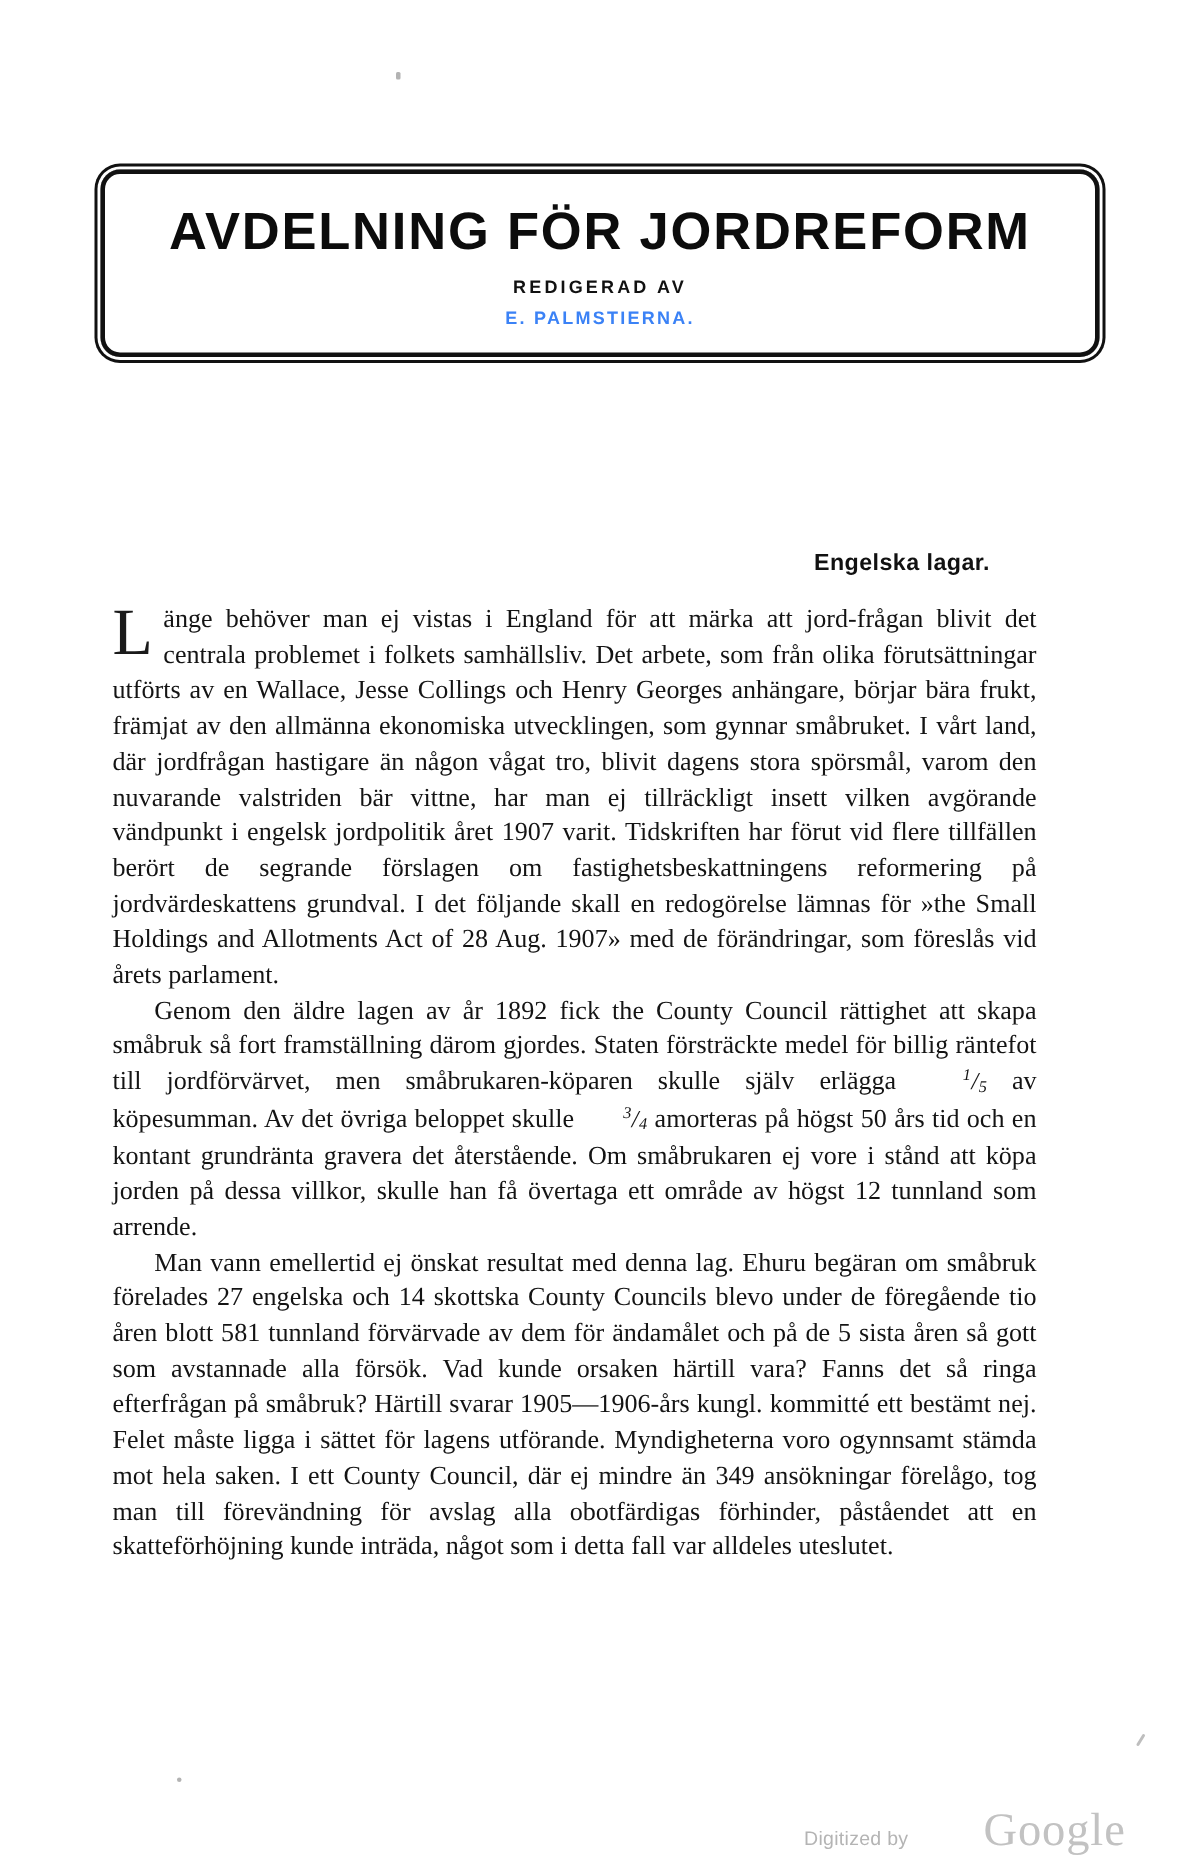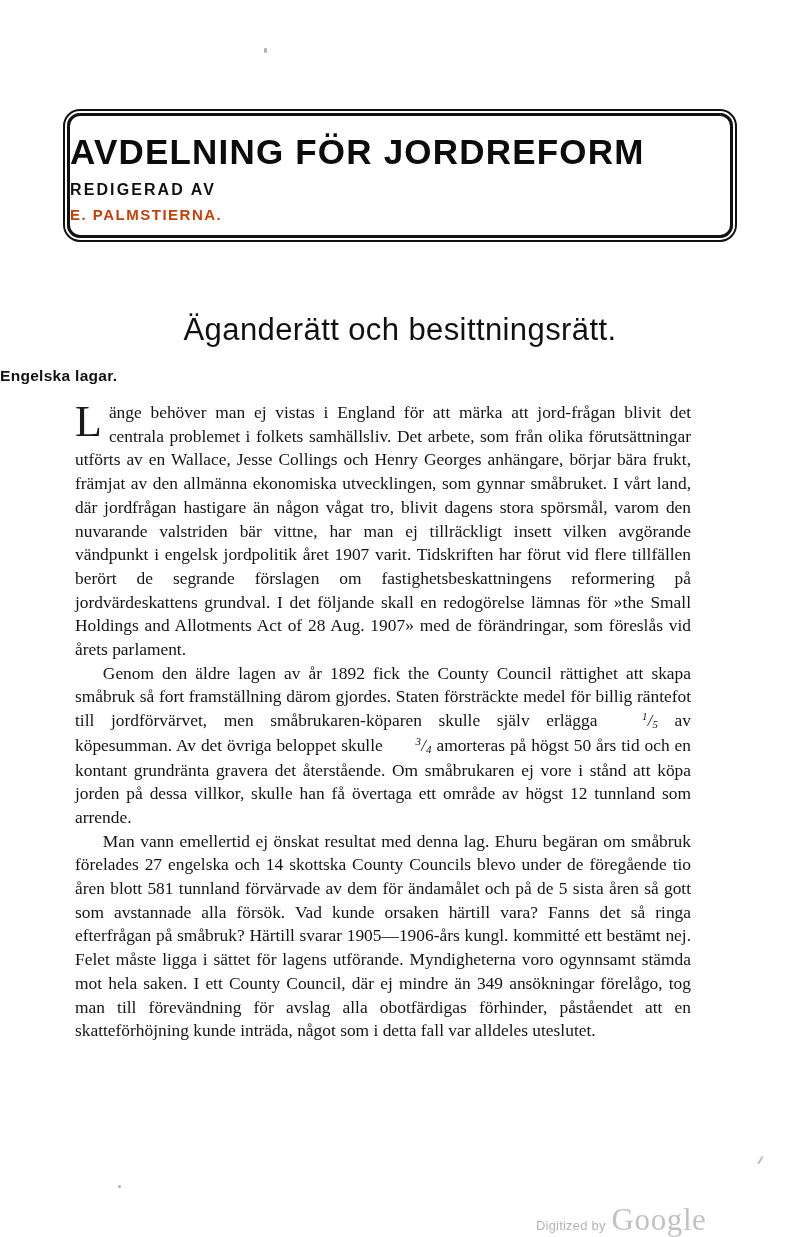"AVDELNING FÖR JORDREFORM" .masthead-inner { align-items: none -> center }
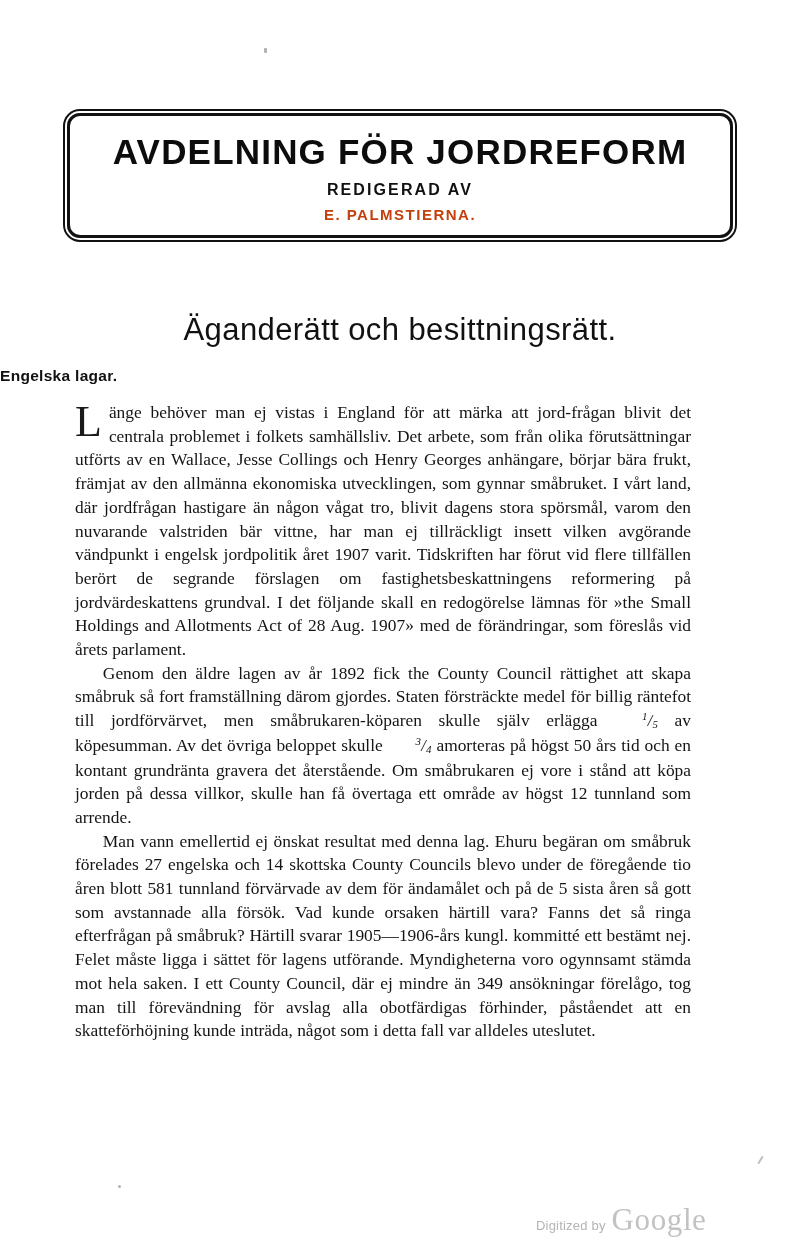"REDIGERAD AV" .masthead-sub1 { font-size: 16px -> 12px }
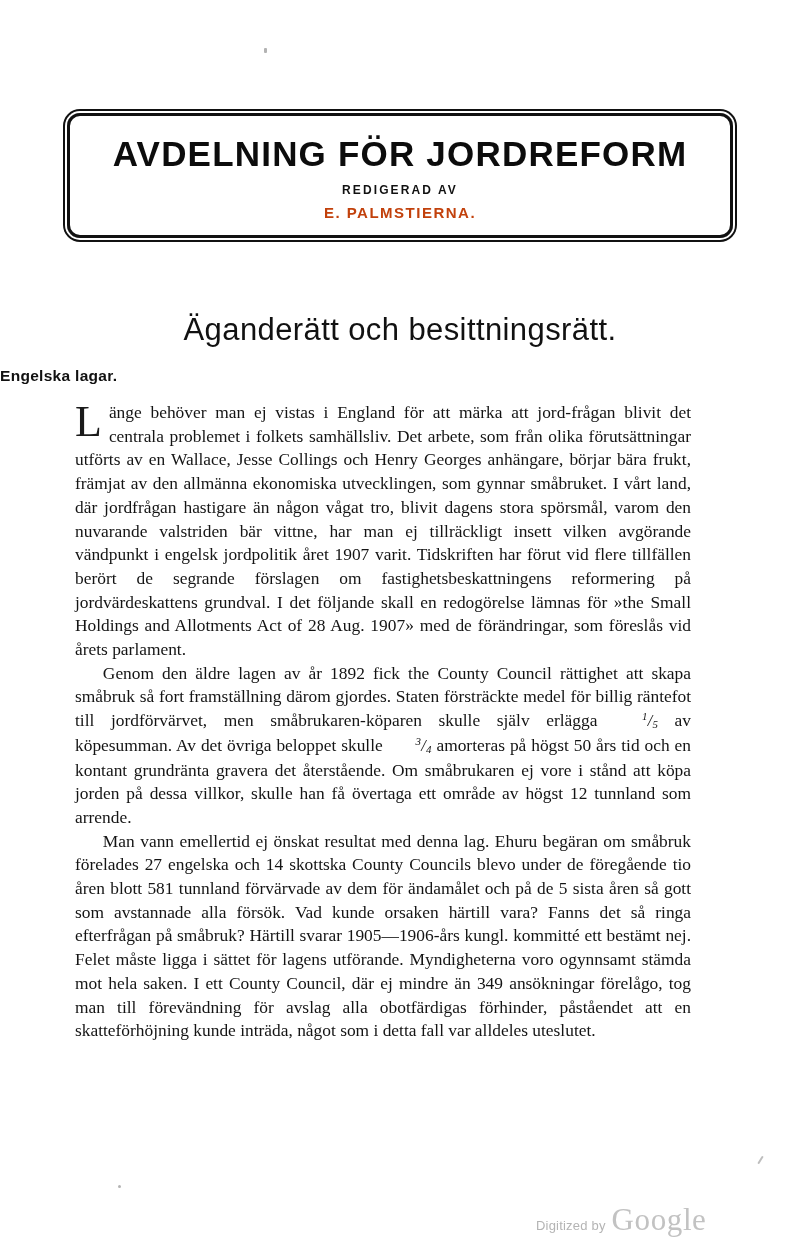"E. PALMSTIERNA." .masthead-sub2 { color: #c2410c -> #3b82f6; font-size: 15px -> 12px }
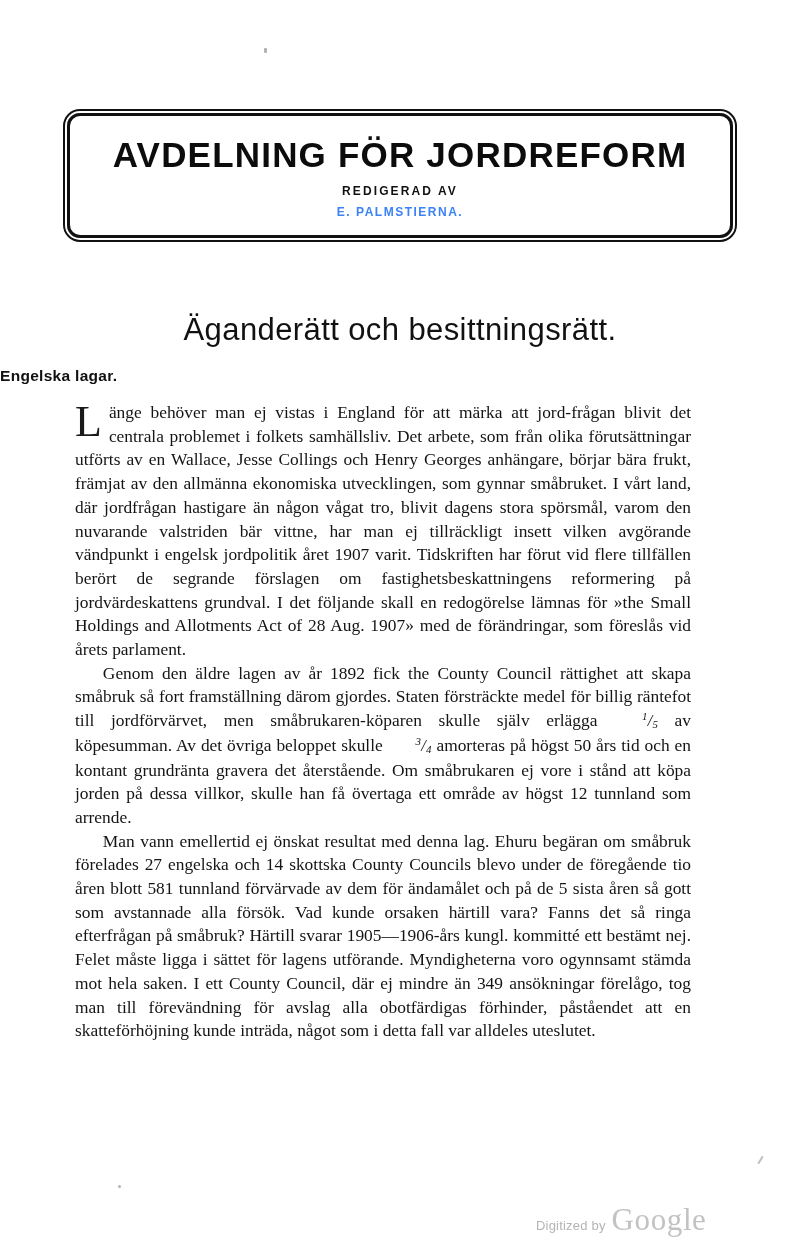"Äganderätt och besittningsrätt." div.article-title { html: <div>Äganderätt och besittningsrätt.</div> -> none }
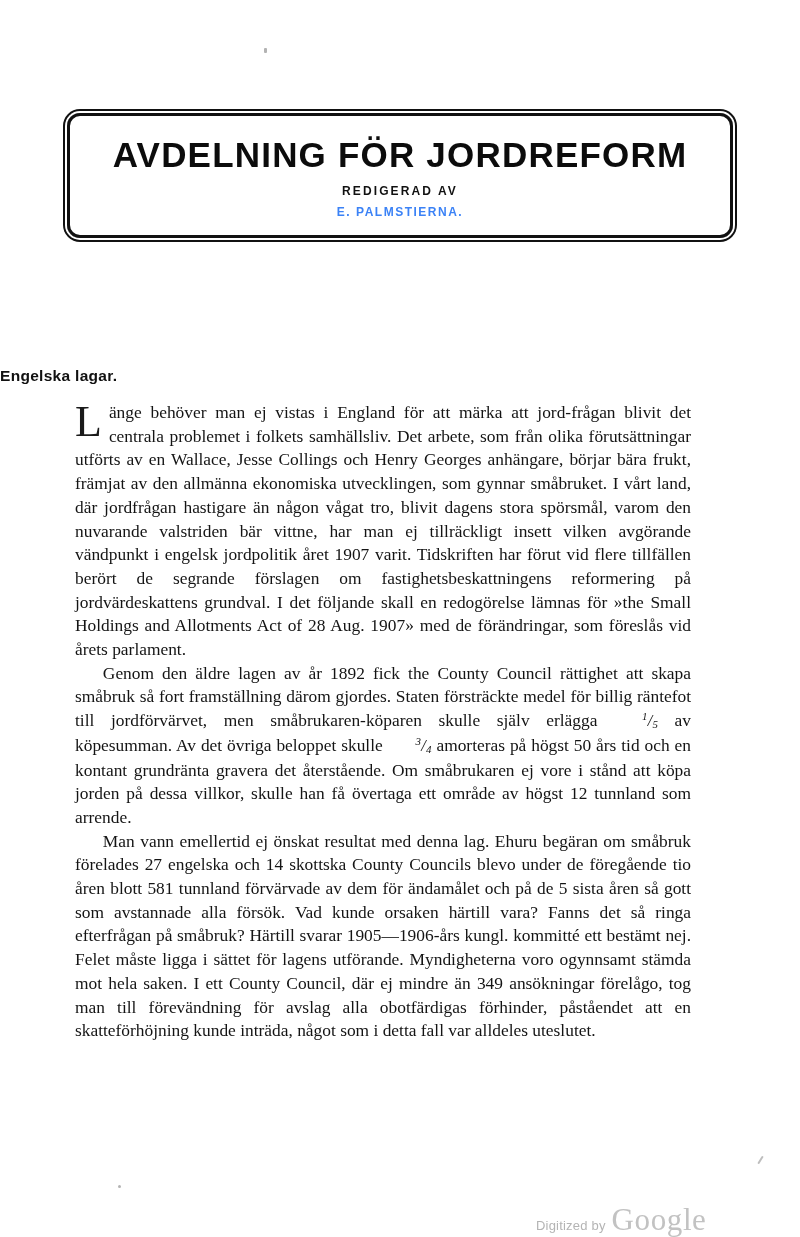"Engelska lagar." .article-subtitle { text-align: left -> right }
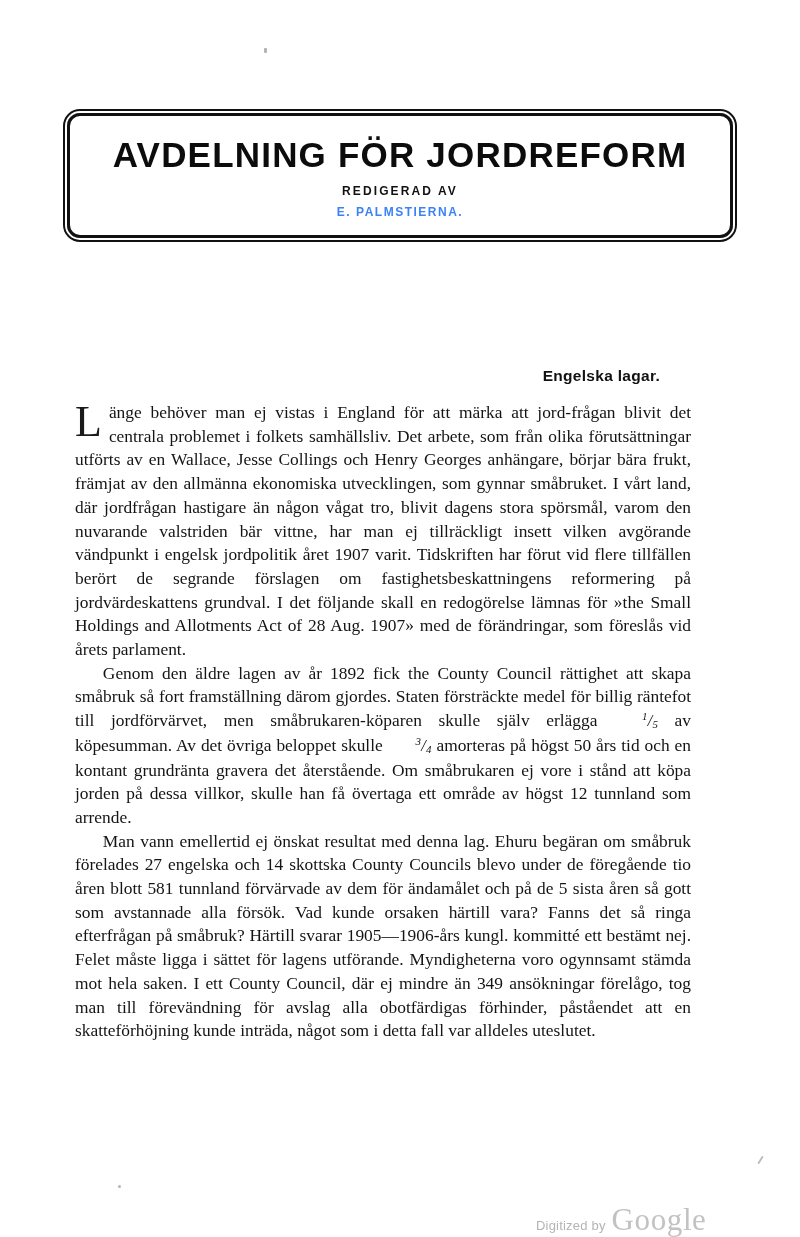"Digitized by" .watermark { gap: none -> 44px }
